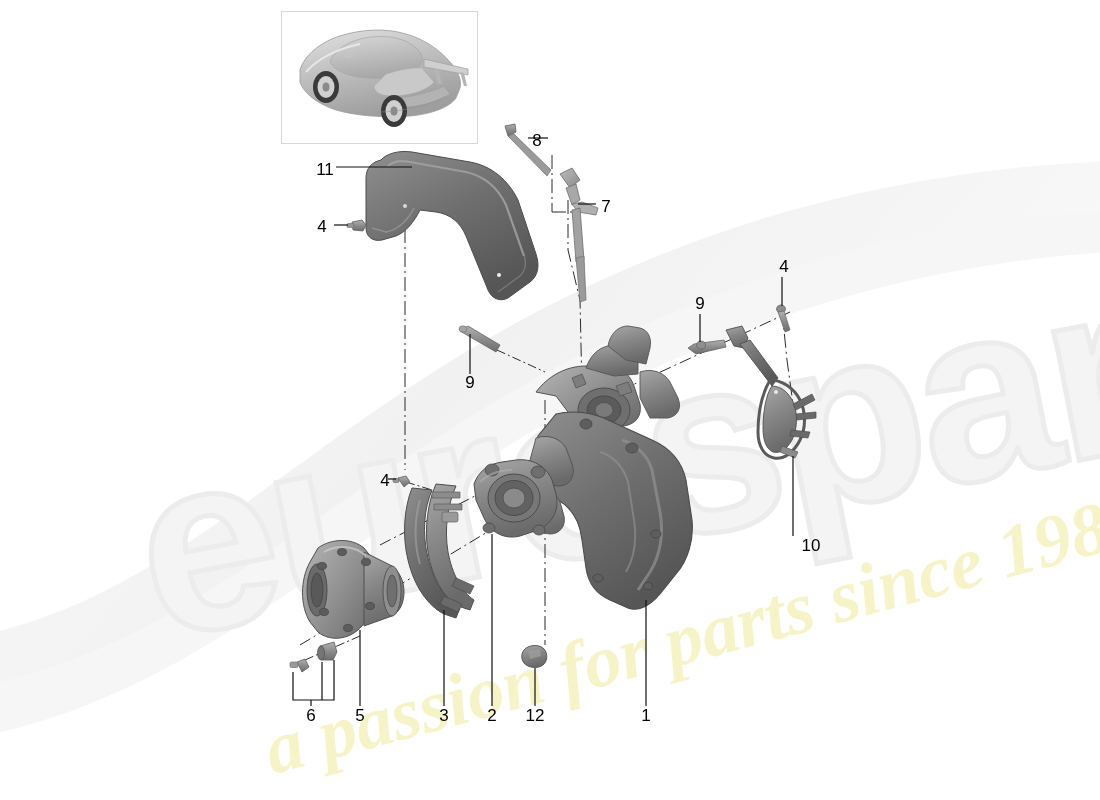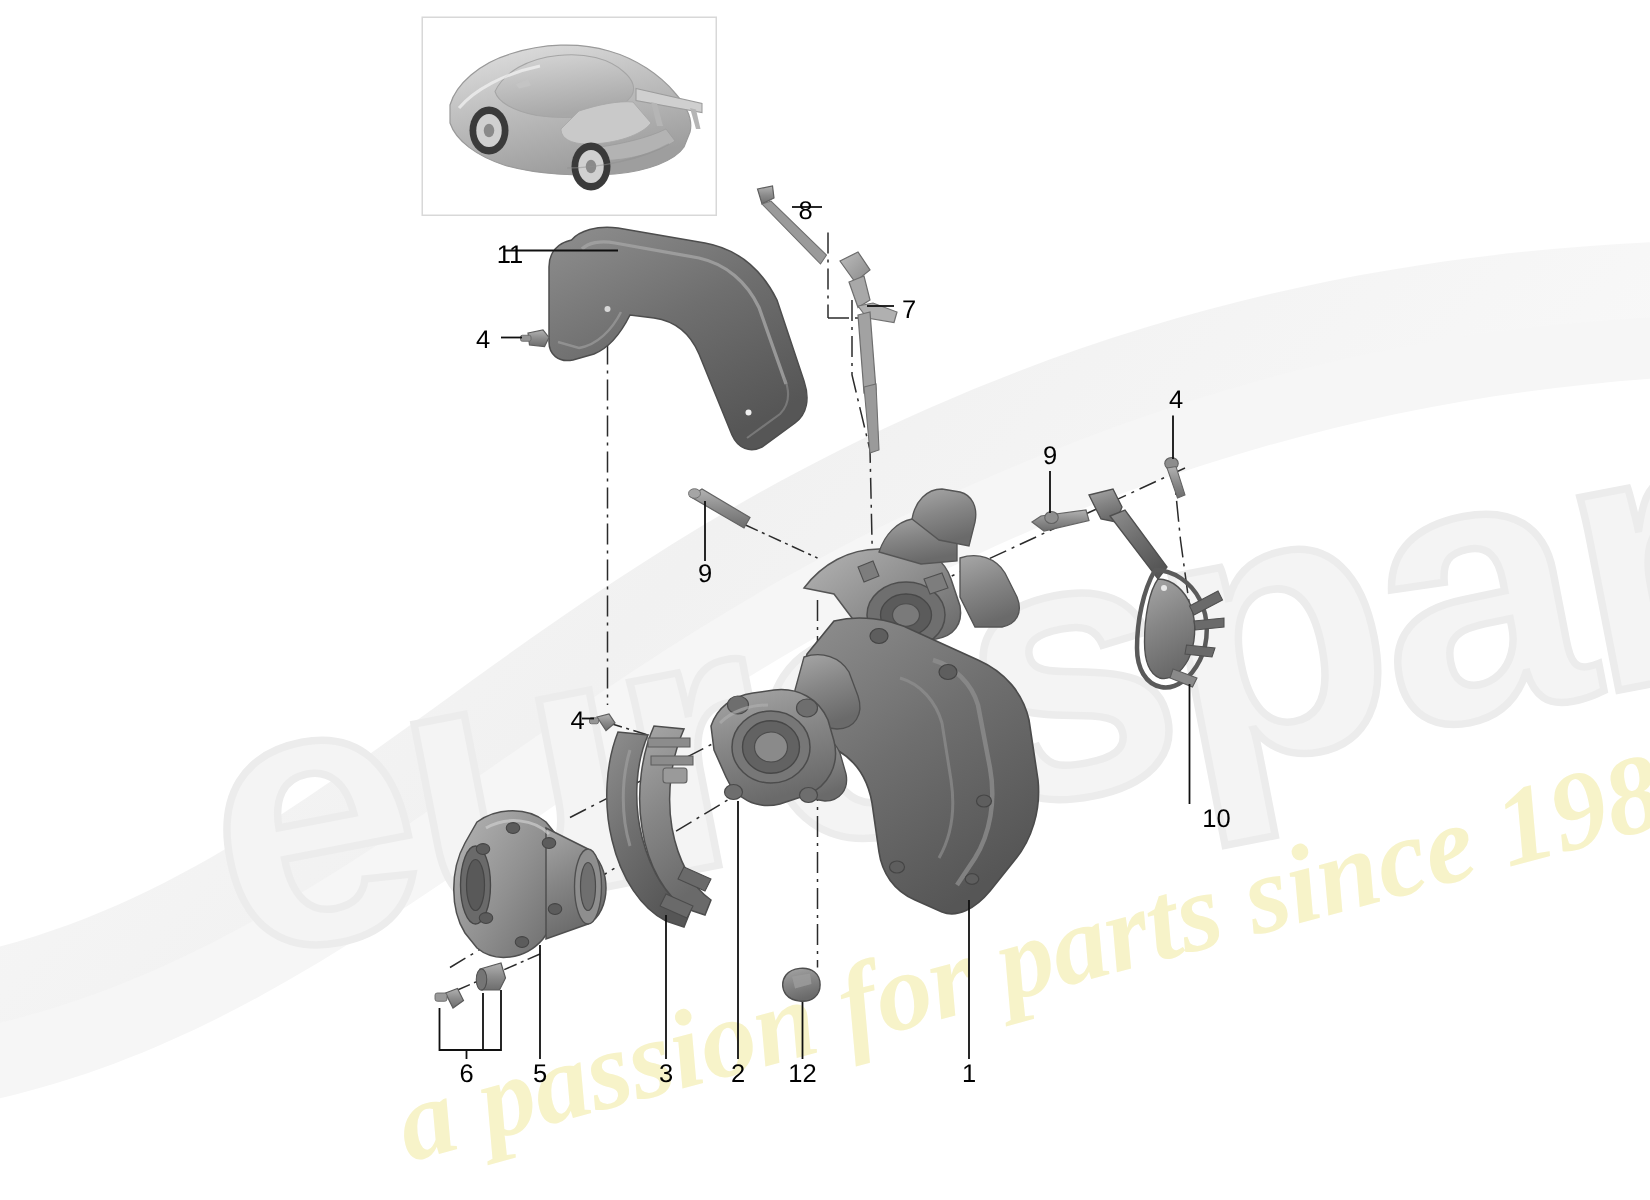"11" span.cal { left: 340px -> 325px }
